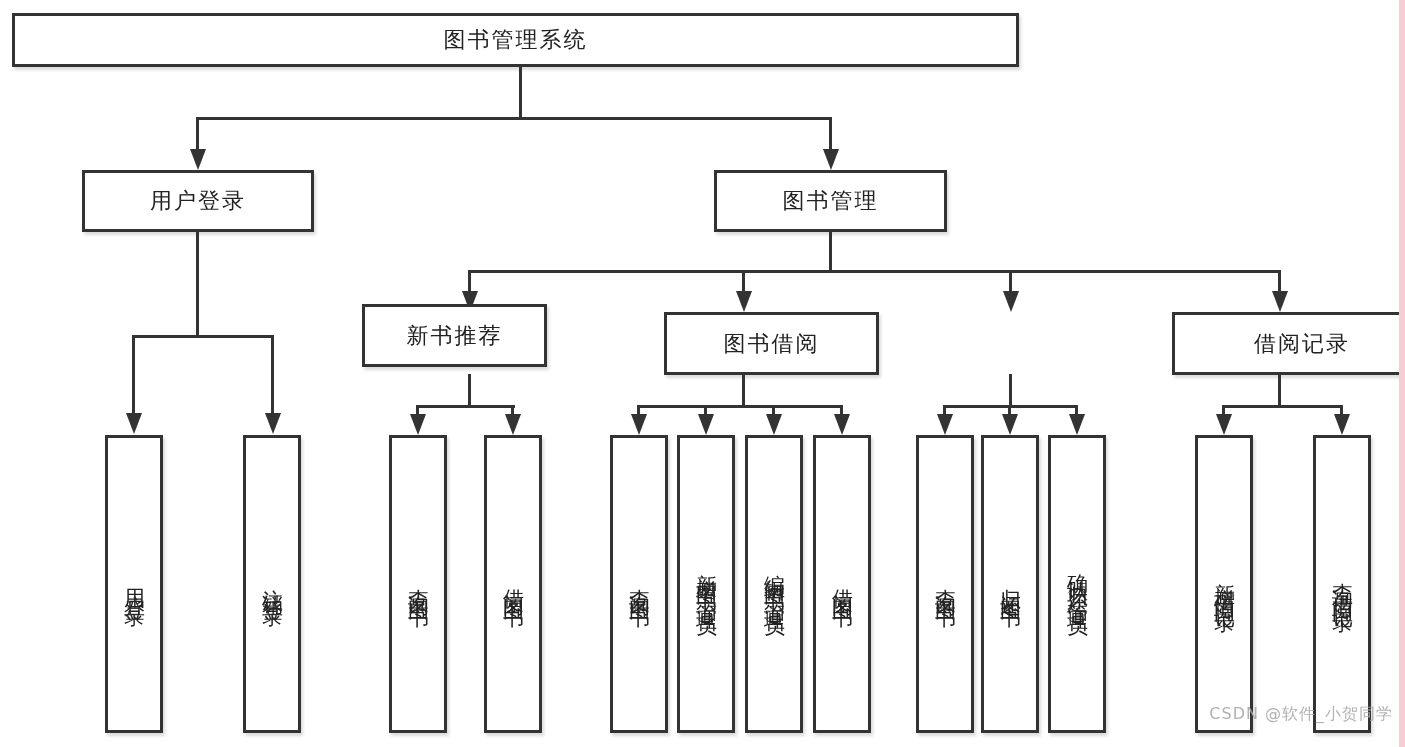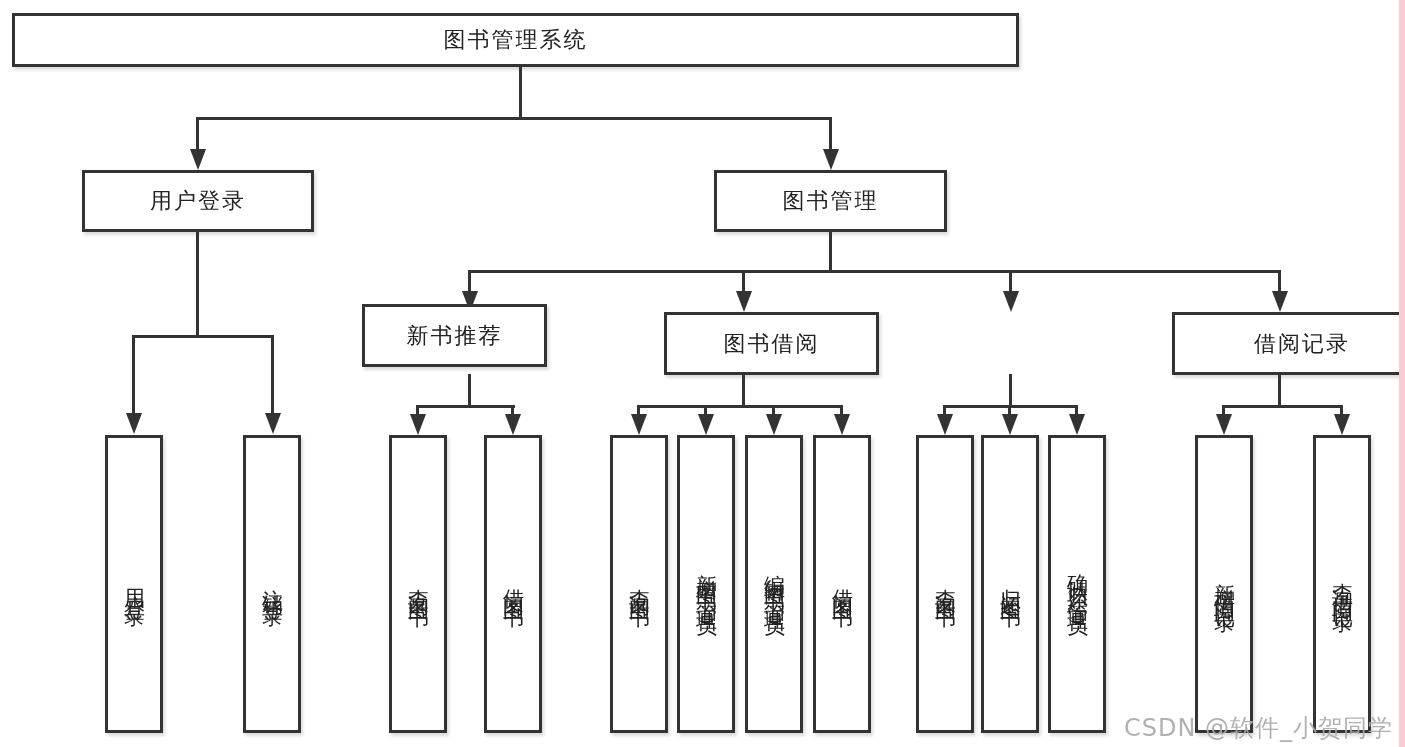"CSDN @软件_小贺同学" .watermark { bottom: 3px -> 22px; font-size: 24px -> 16px }
